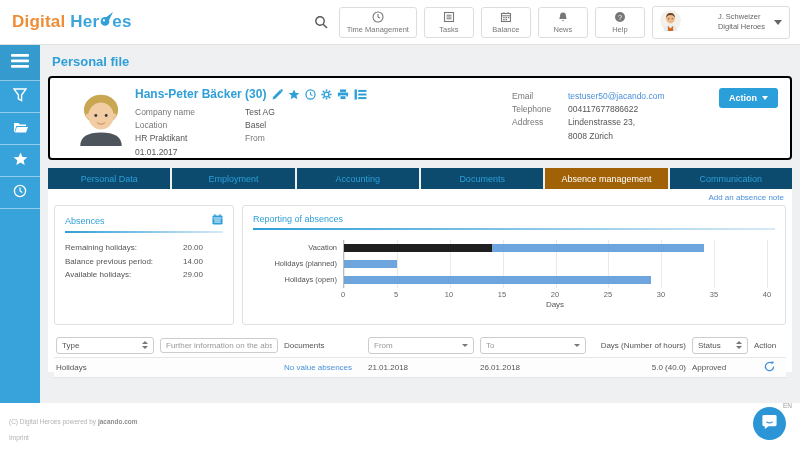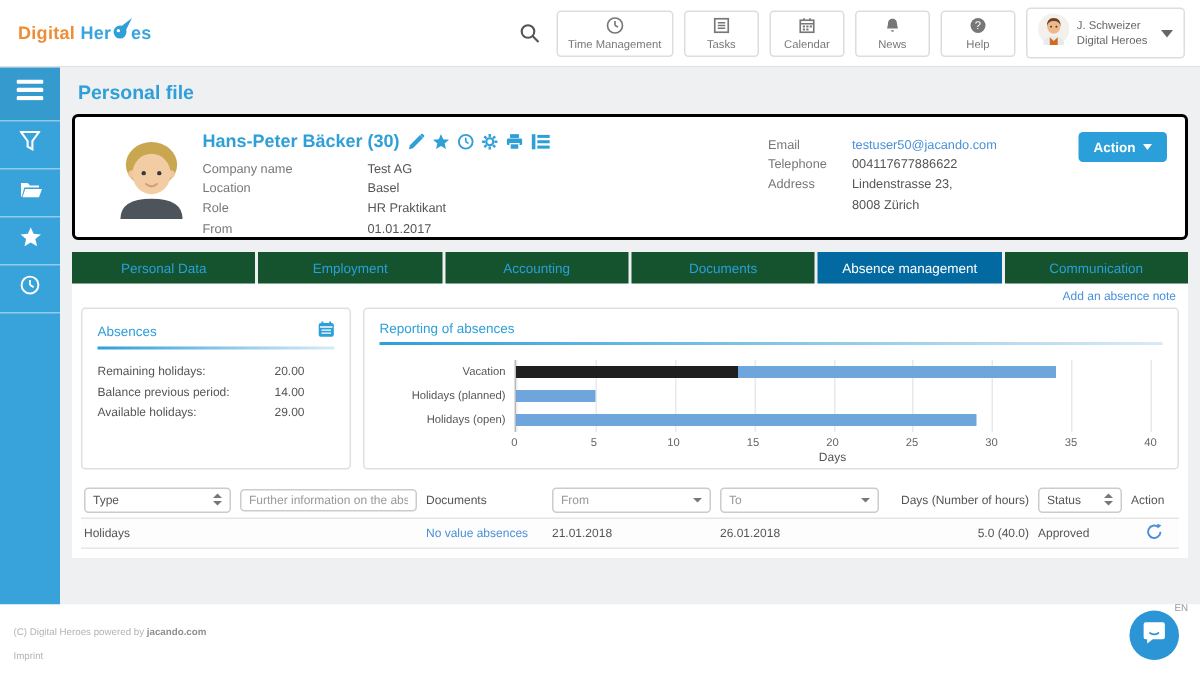"Digital" .logo { font-size: 12px -> 17px }
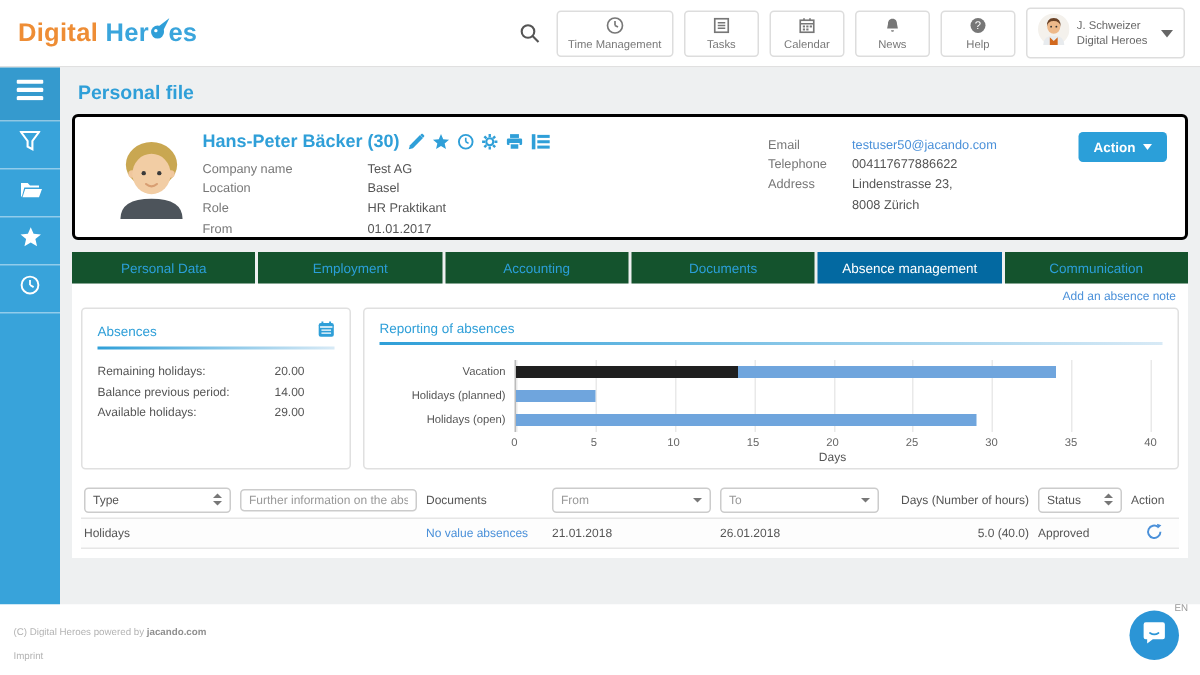"J. Schweizer" .user-lines { margin-left: none -> 32px }
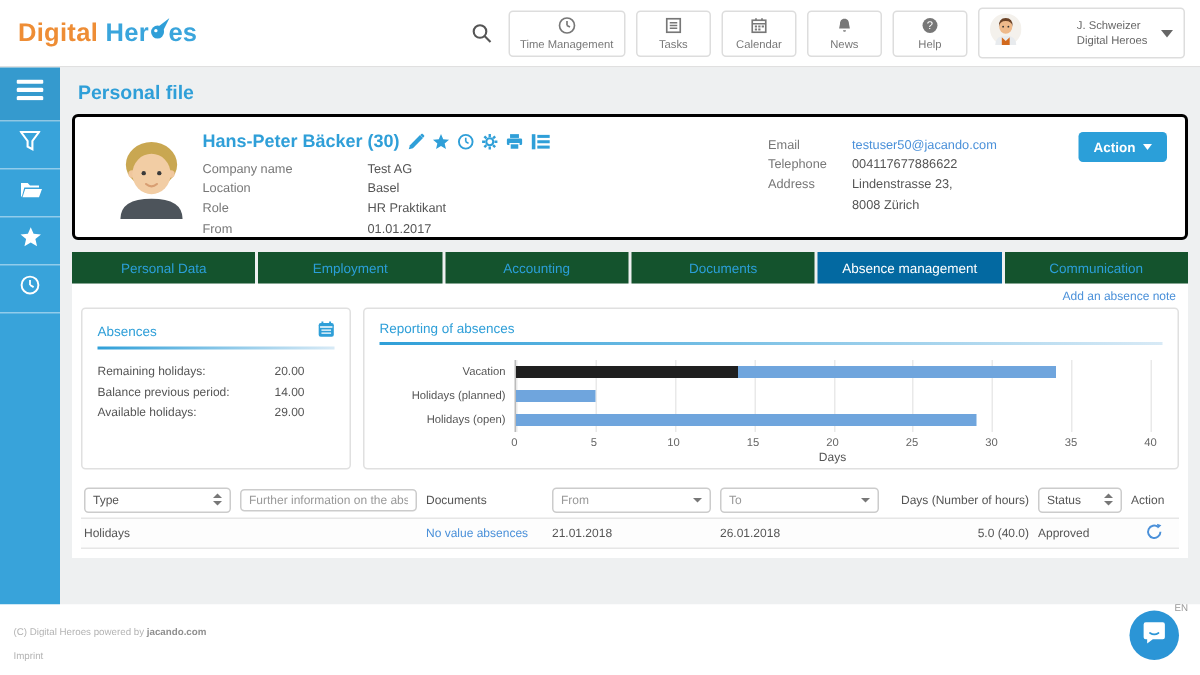"Calendar" span { text: Calendar -> Balance }
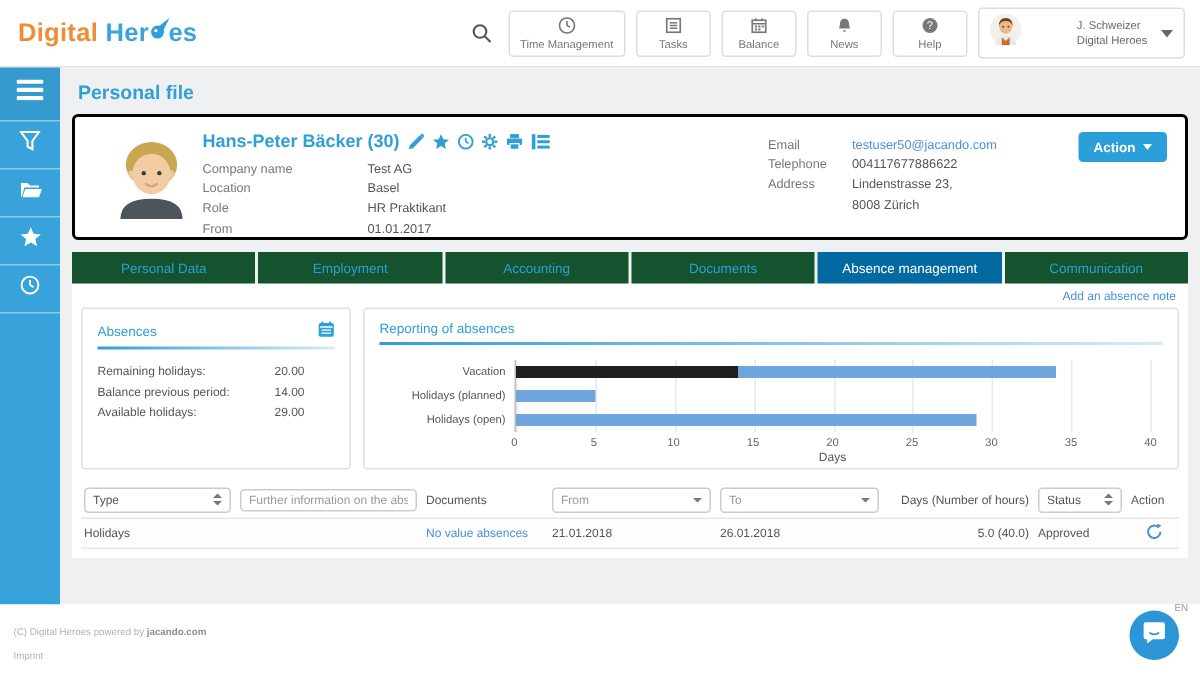"Role" span.lbl { html: <span>Role</span> -> none }
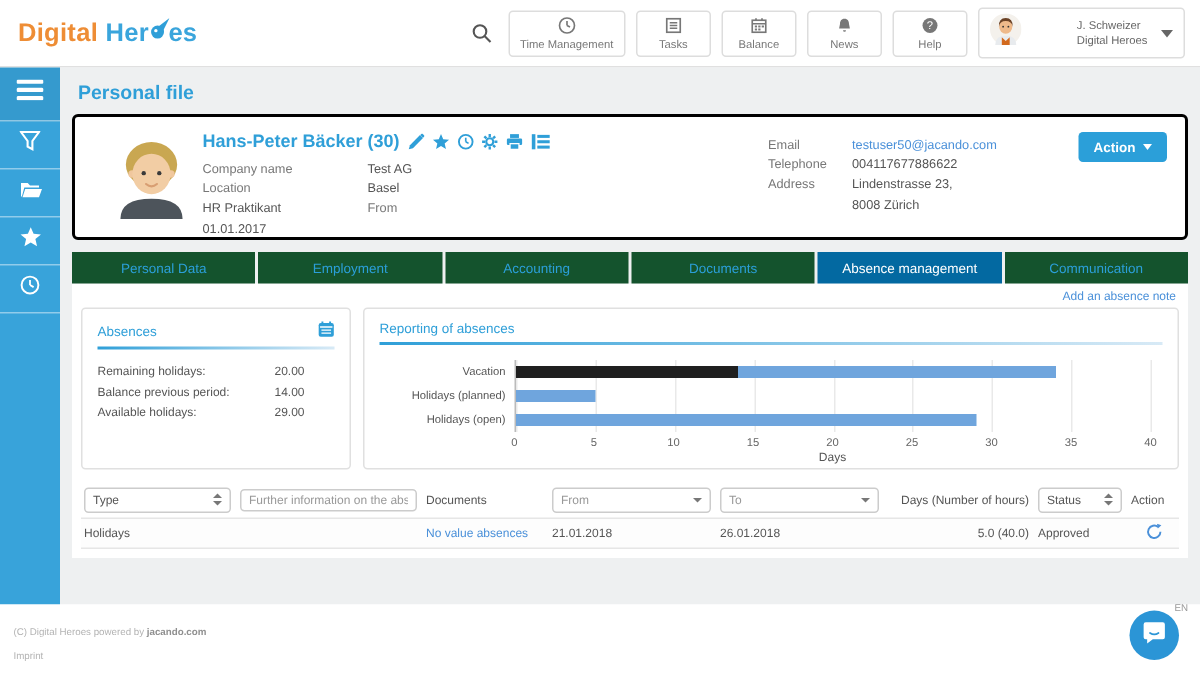"Personal Data" .tab { background: #14532d -> #0c4a6e }
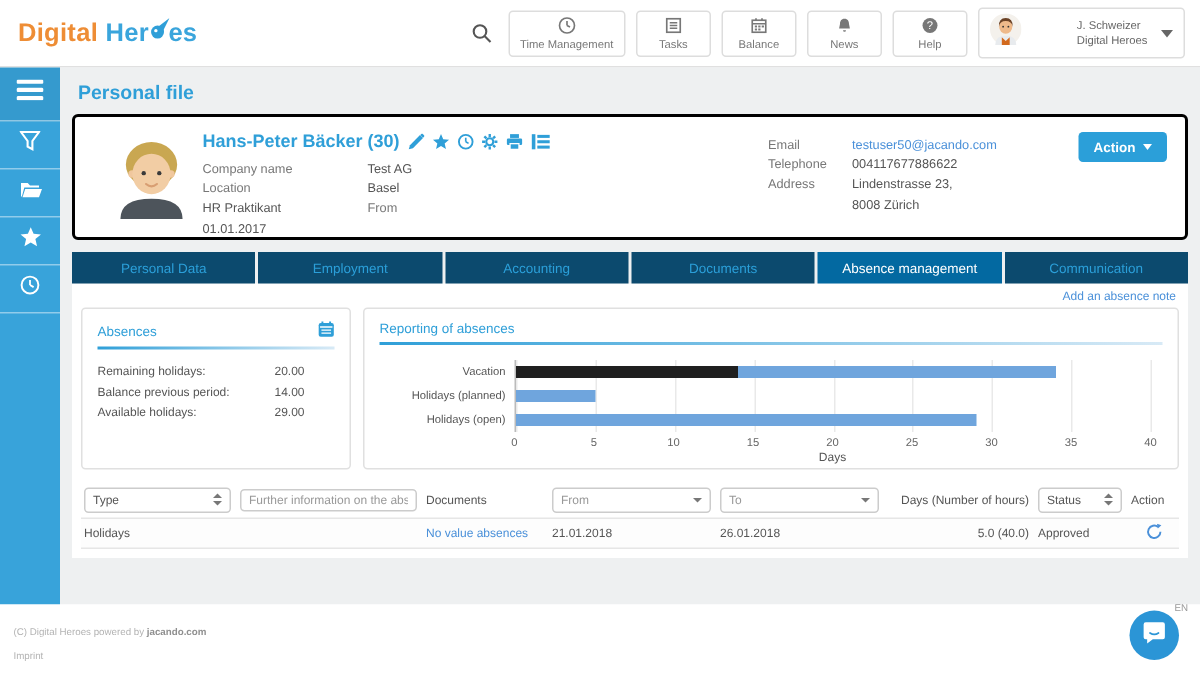"Absence management" .tab.active { background: #0369a1 -> #a16207 }
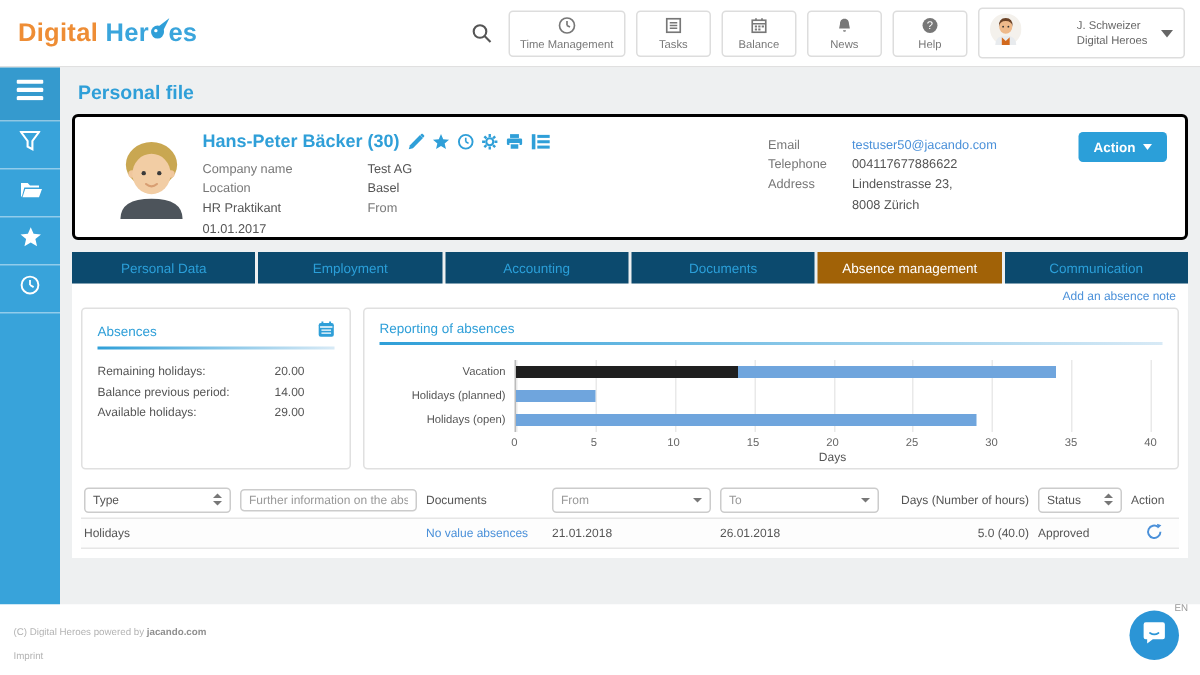"Absences" .card { height: 108px -> 120px }
